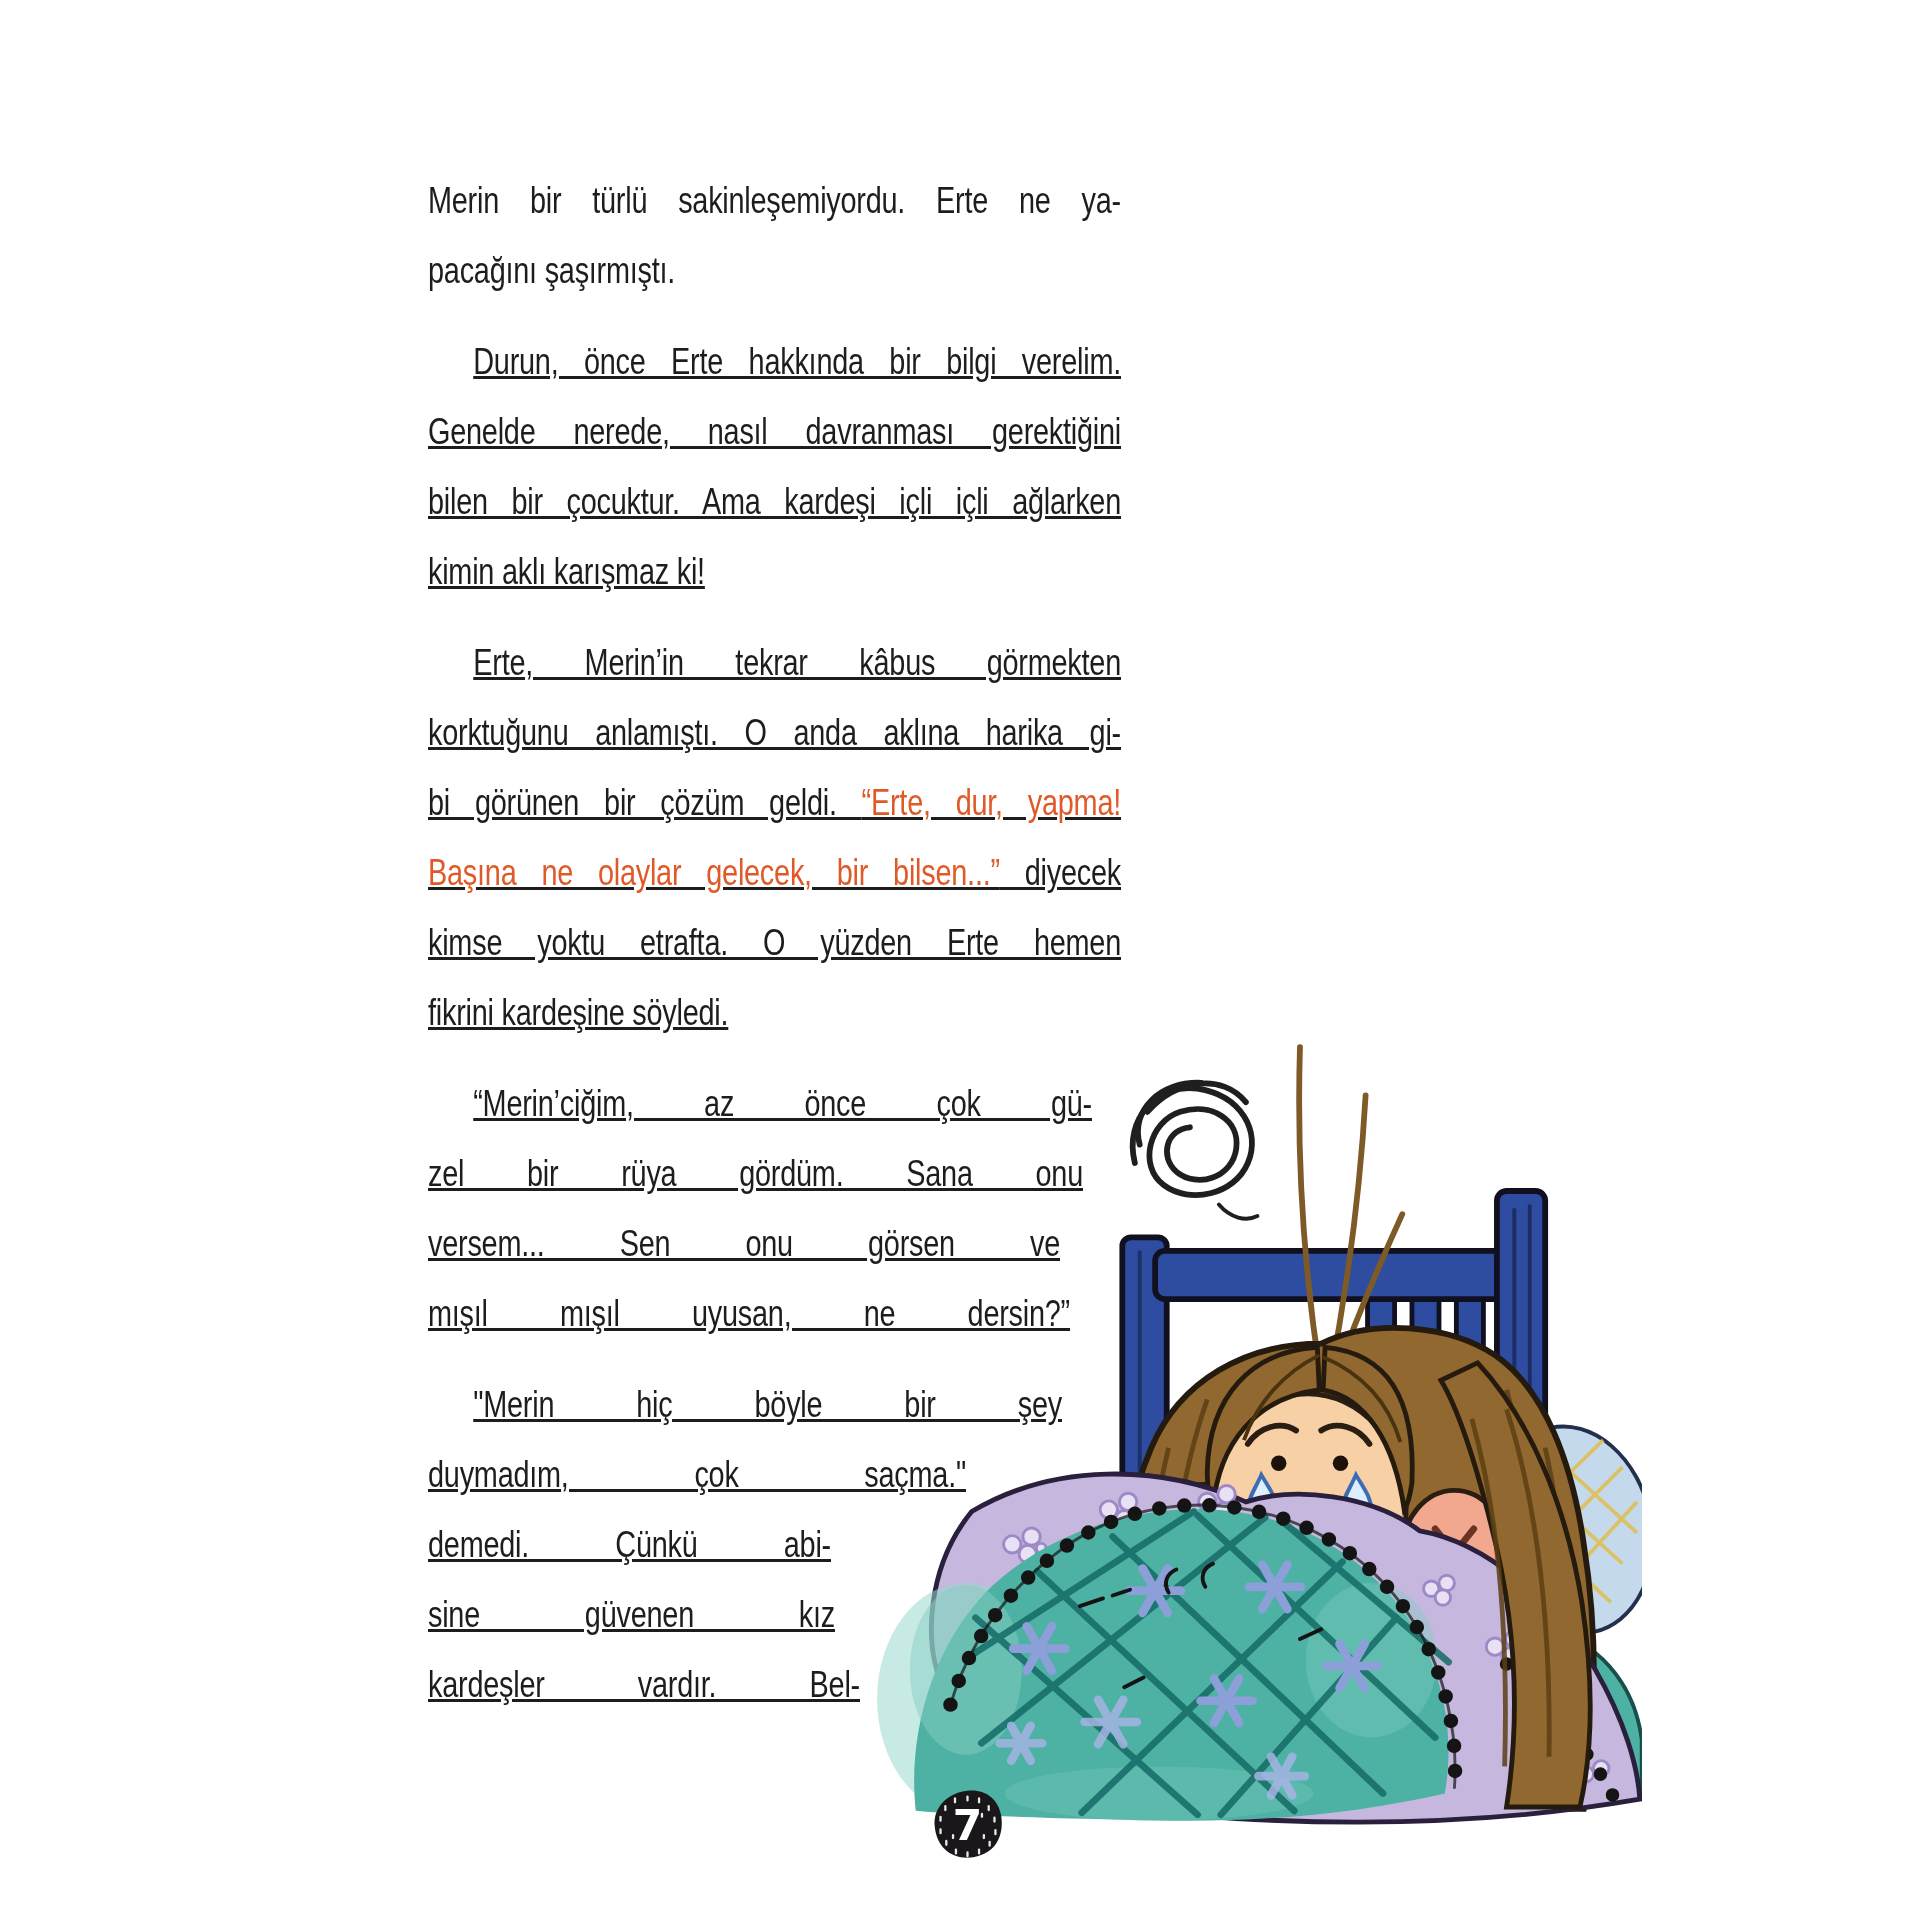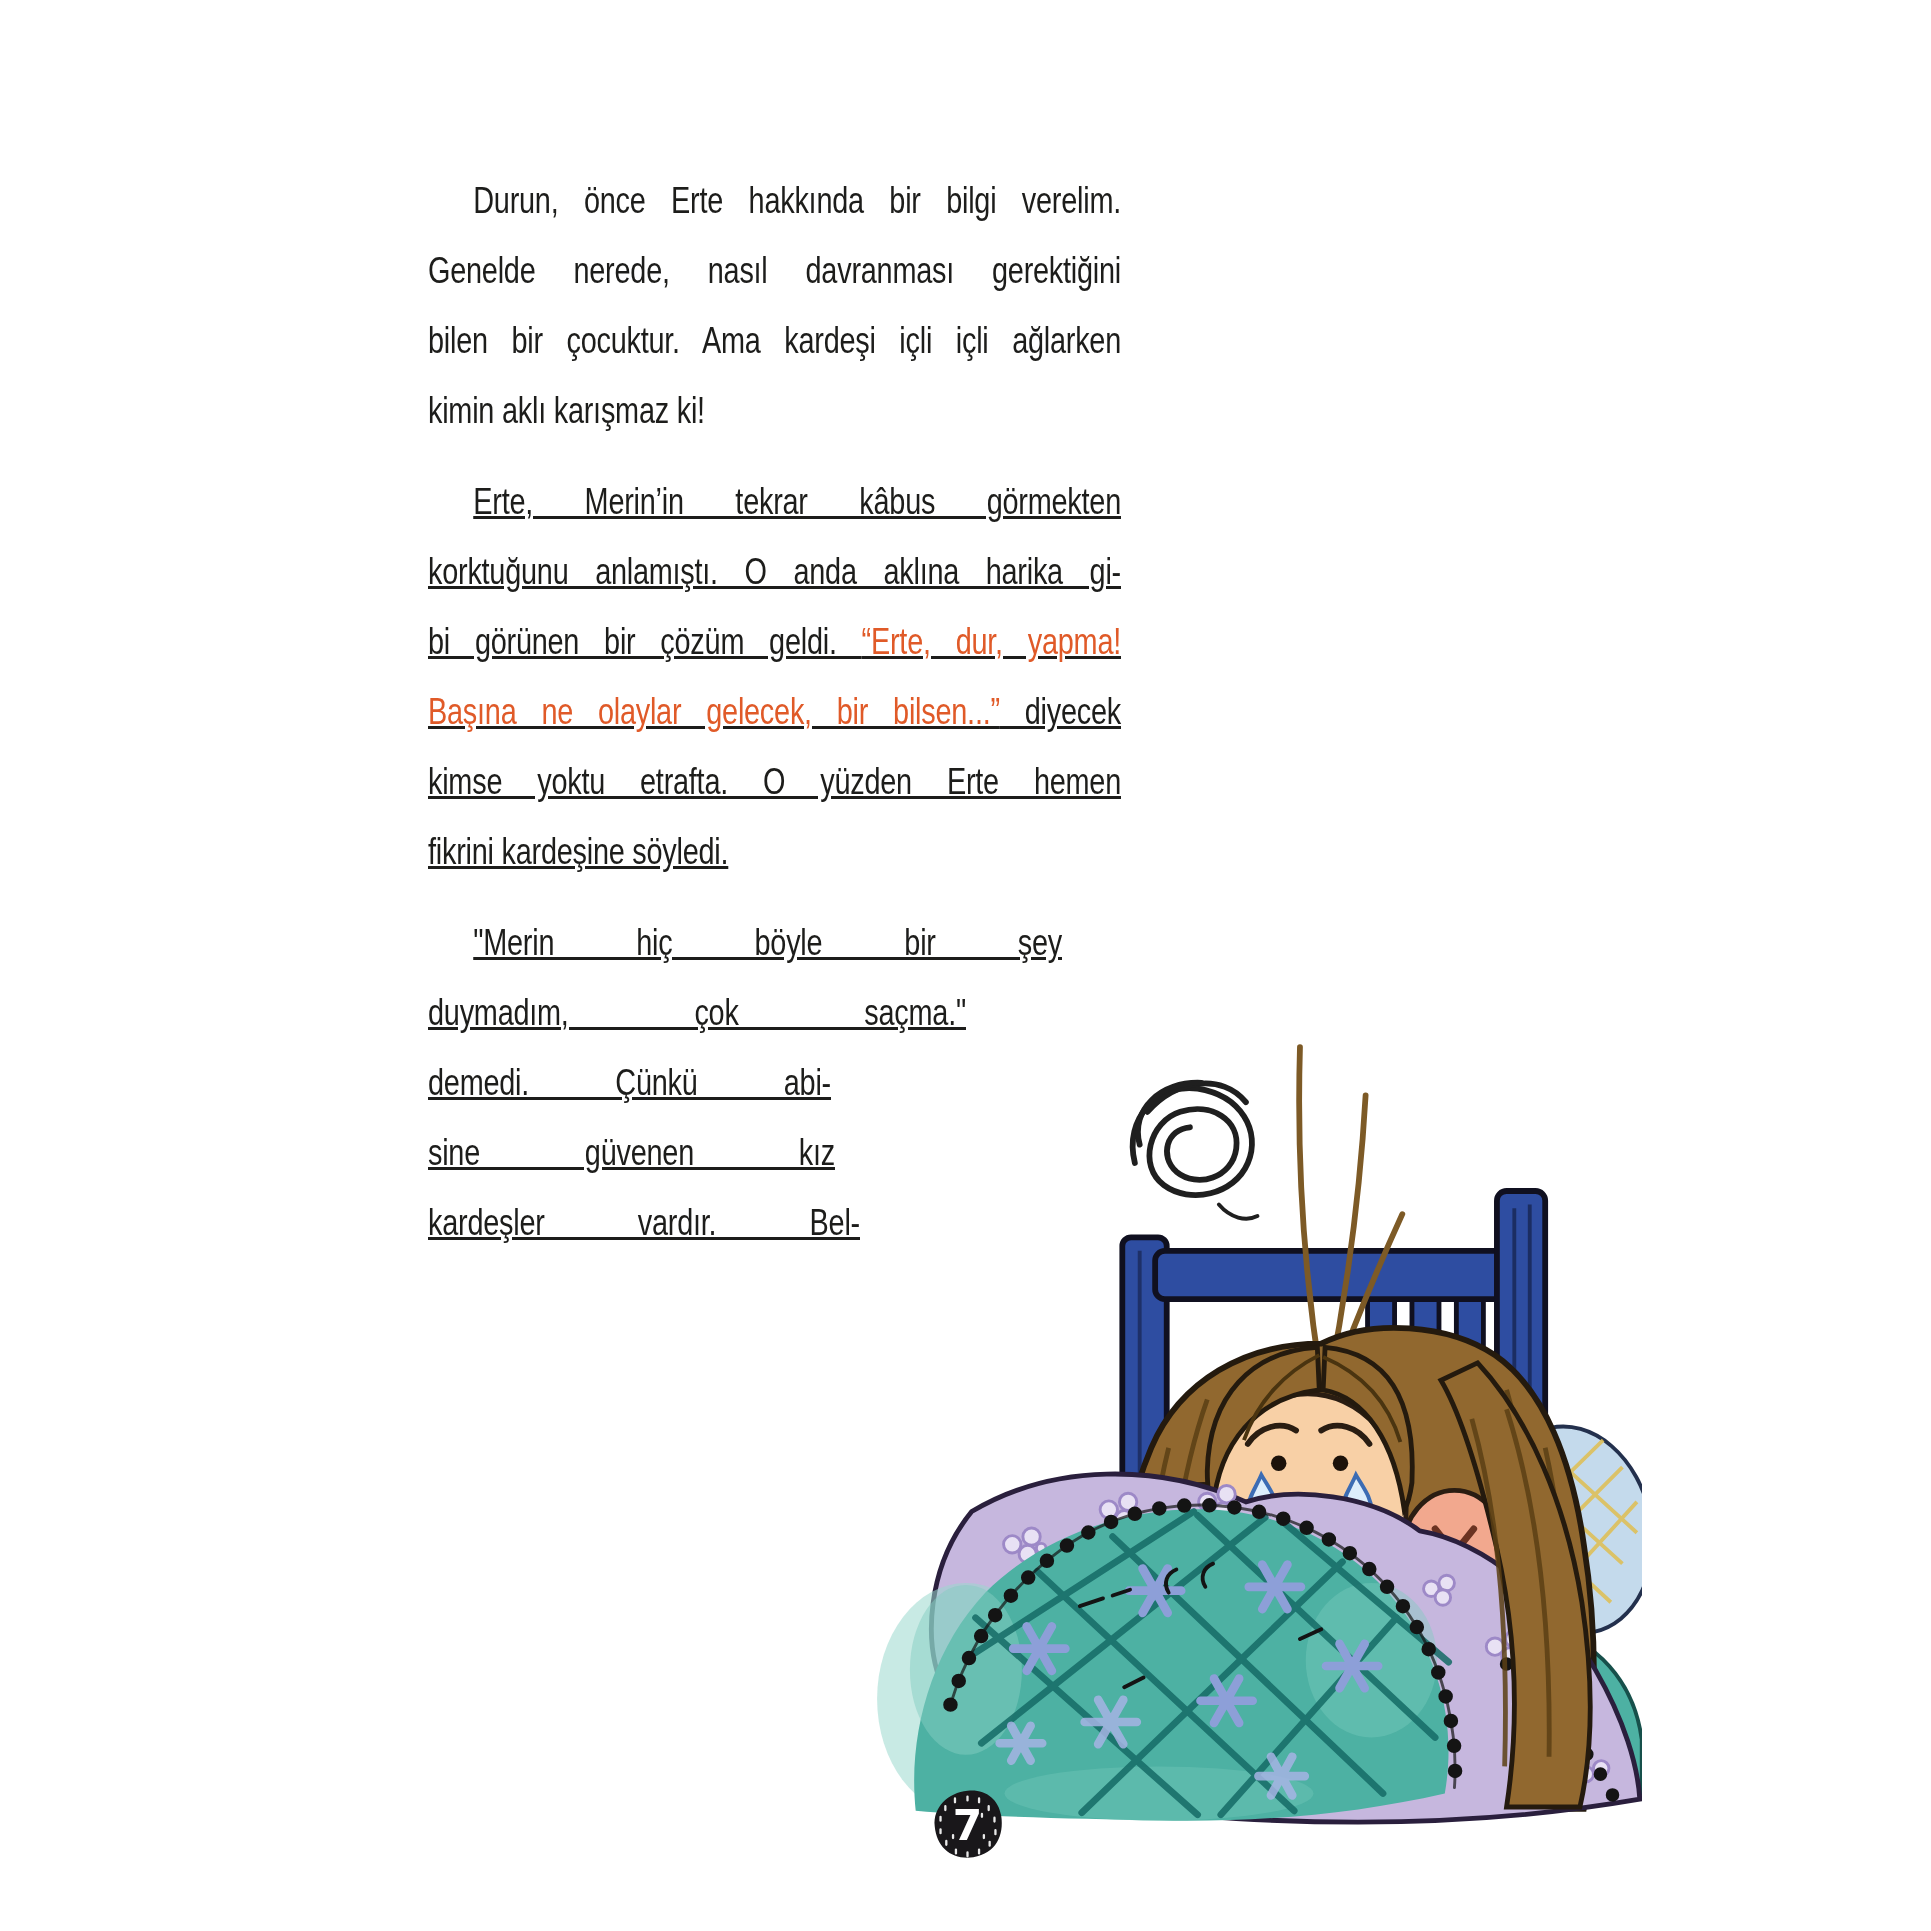"Merin bir türlü sakinleşemiyordu. Erte" div.para { html: none -> <div> <div><span>Merin bir türlü sakinleşemiyordu. Erte ne ya-</span></div> <div><span>pacağını şaşırmıştı.</span></div> </div> }
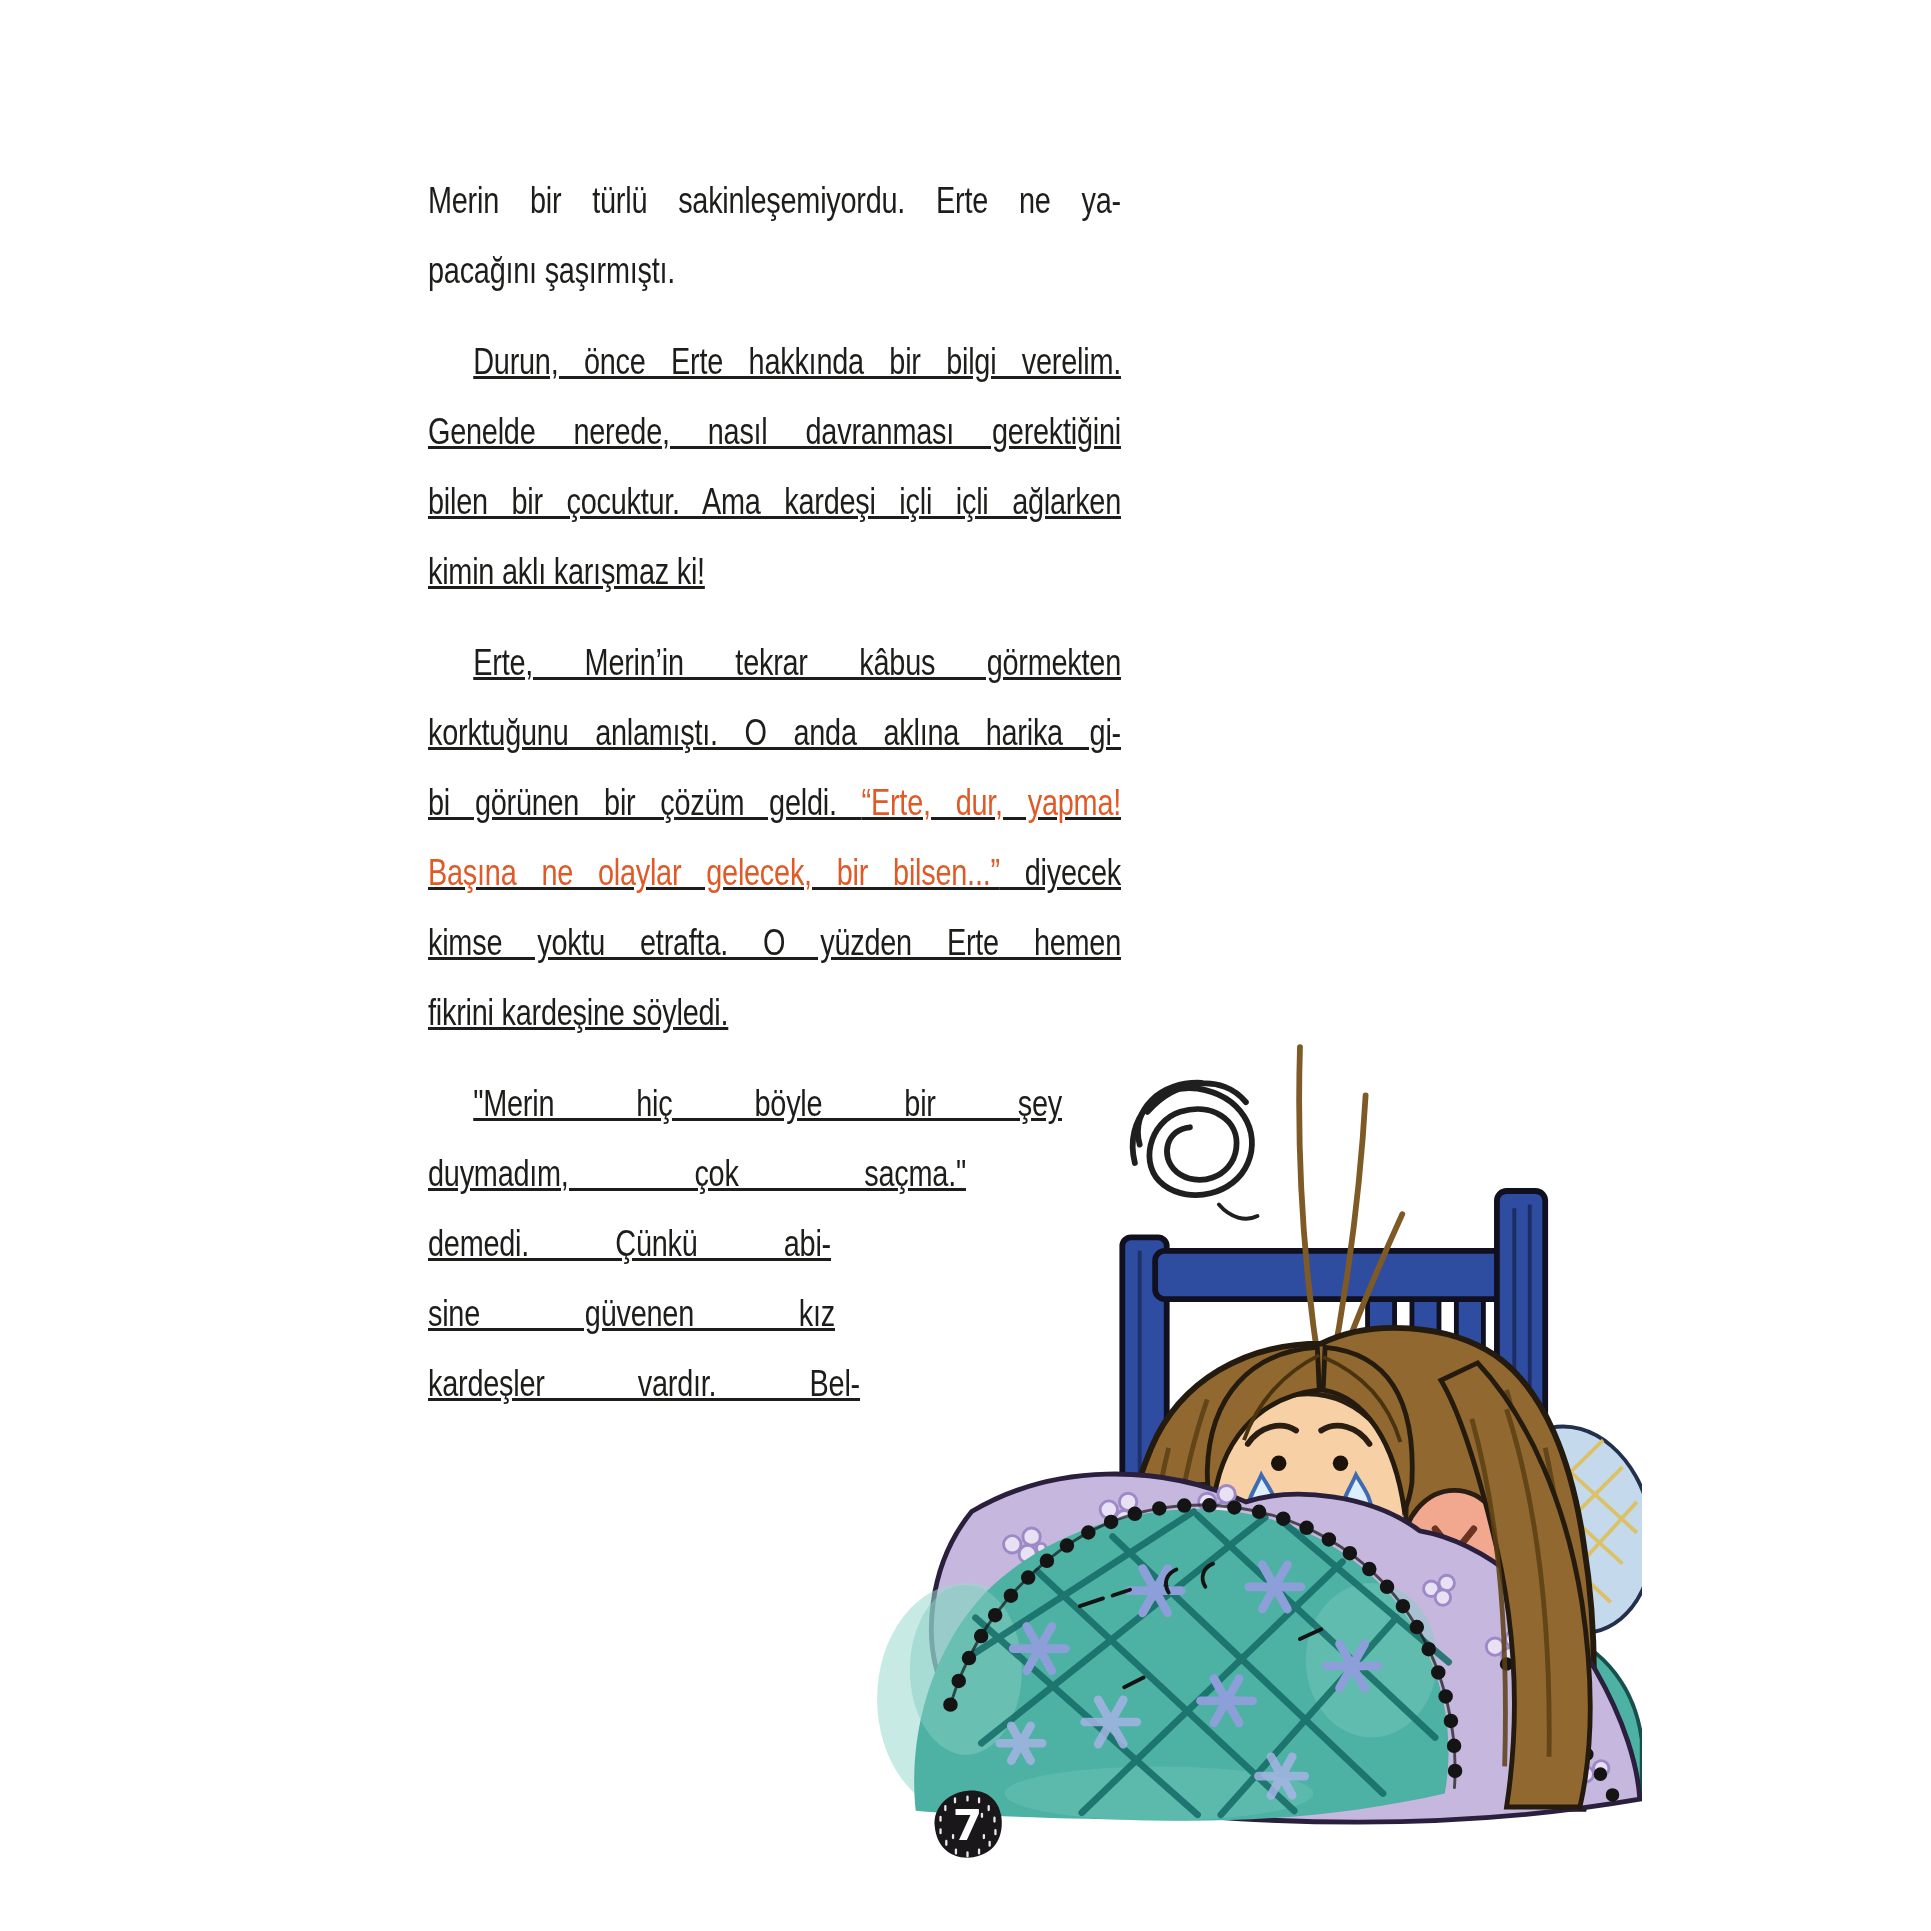"“Merin’ciğim, az önce çok gü-" div.para { html: none -> <div> <div><span>“Merin’ciğim, az önce çok gü-</span></div> <div><span>zel bir rüya gördüm. Sana onu</span></div> <div><span>versem... Sen onu görsen ve</span></div> <div><span>mışıl mışıl uyusan, ne dersin?”</span></div> </div> }
